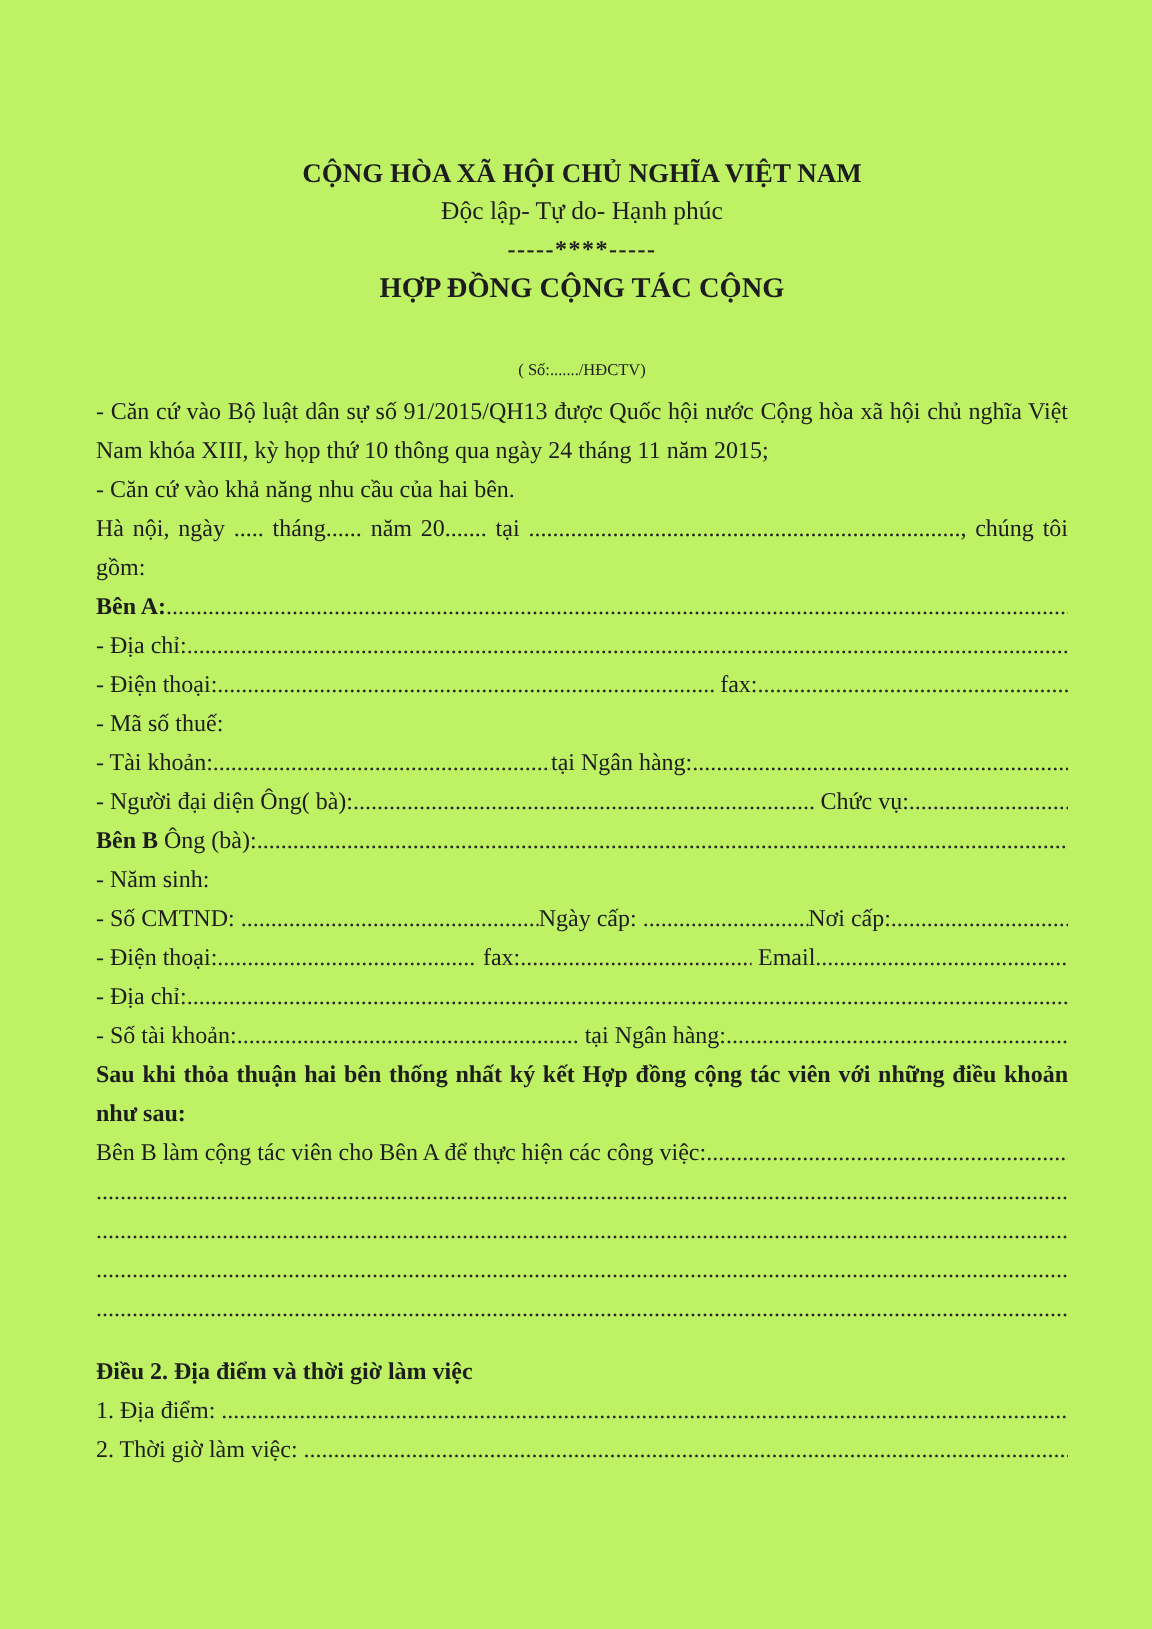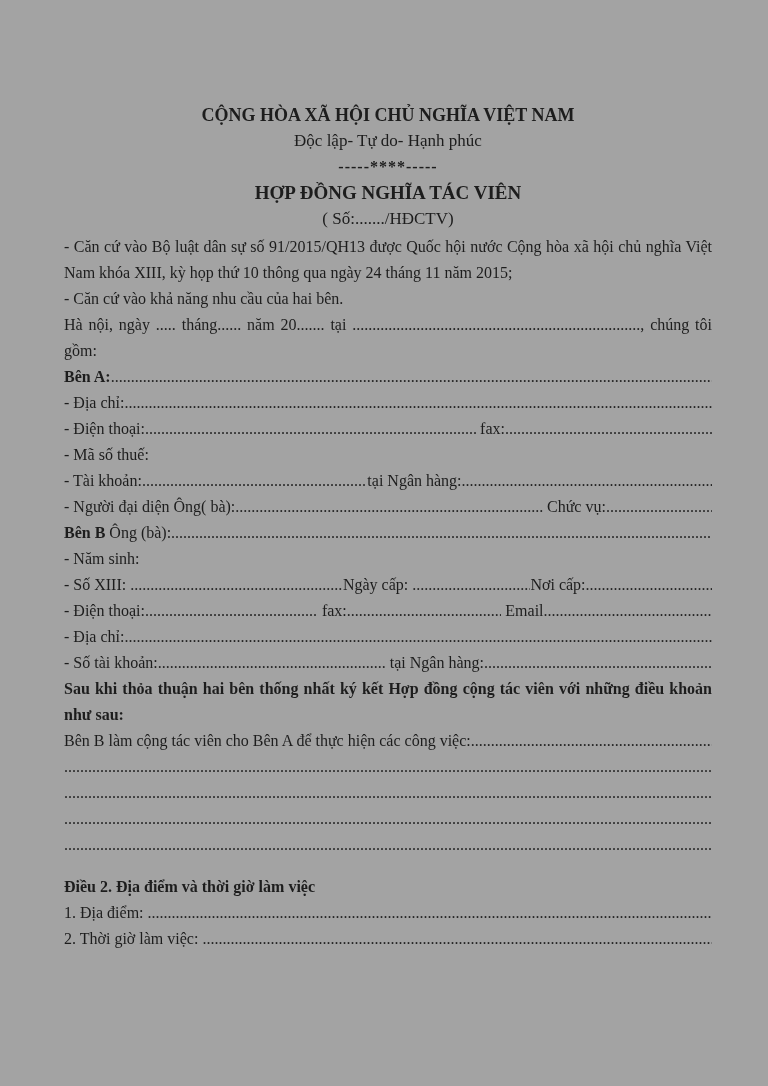"CỘNG HÒA XÃ HỘI CHỦ" .page { background: #a3a3a3 -> #bef264 }
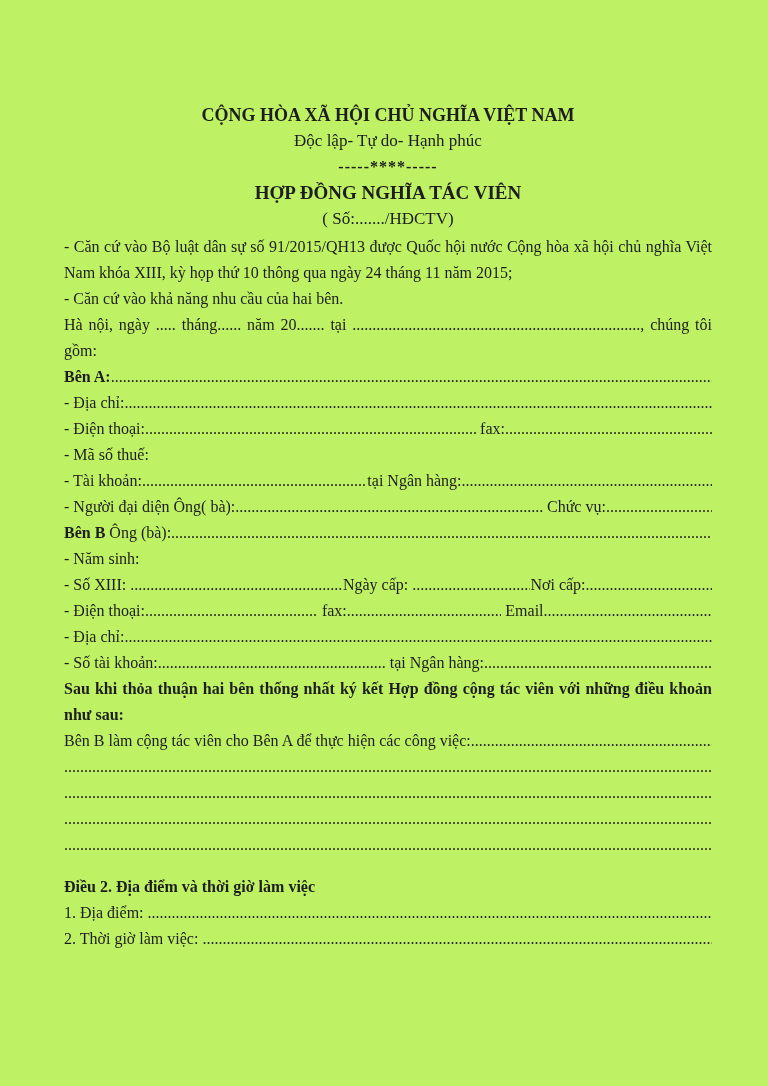"HỢP ĐỒNG NGHĨA TÁC VIÊN" div.hline { text: NGHĨA TÁC VIÊN -> CỘNG TÁC CỘNG }
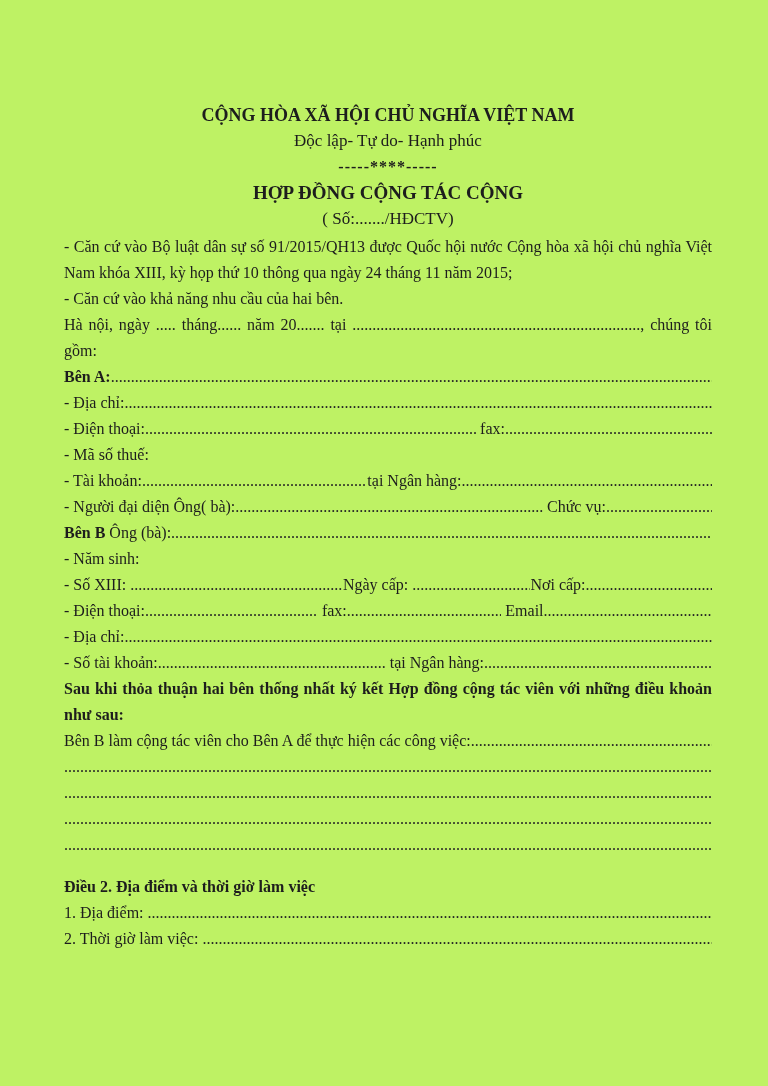"( Số:......./HĐCTV)" .h-num { font-size: 17px -> 11px; margin-top: none -> 28px }
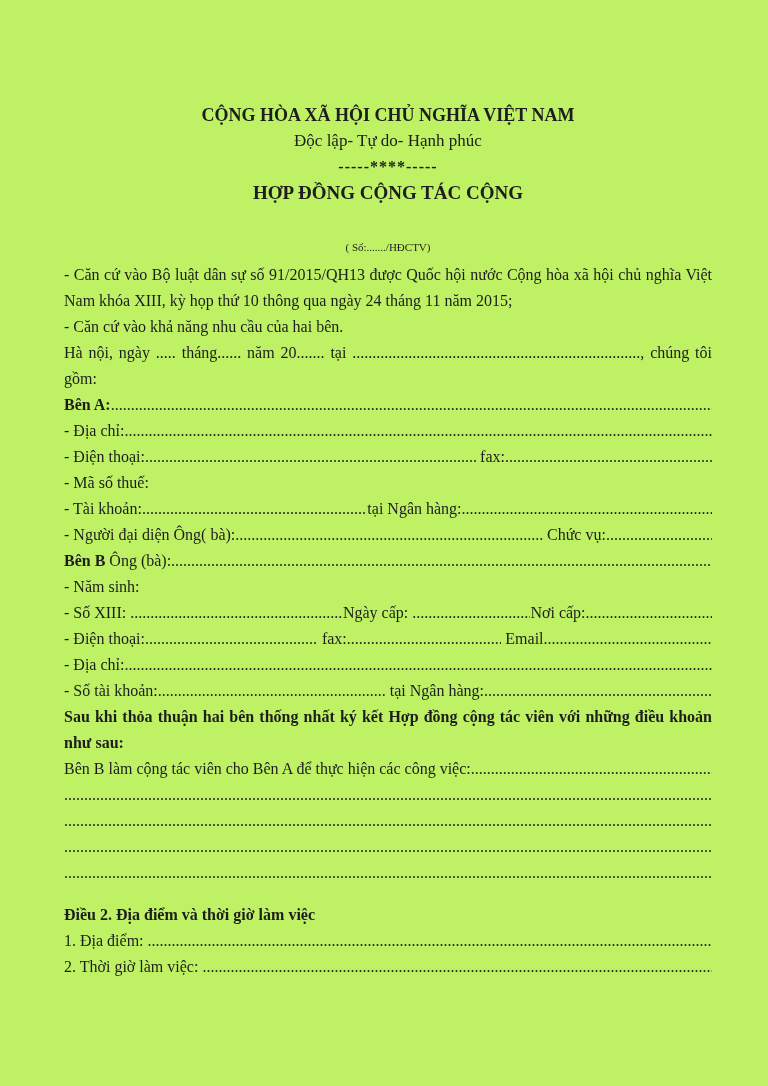"- Số XIII:" span.lbl { text: XIII -> CMTND }
